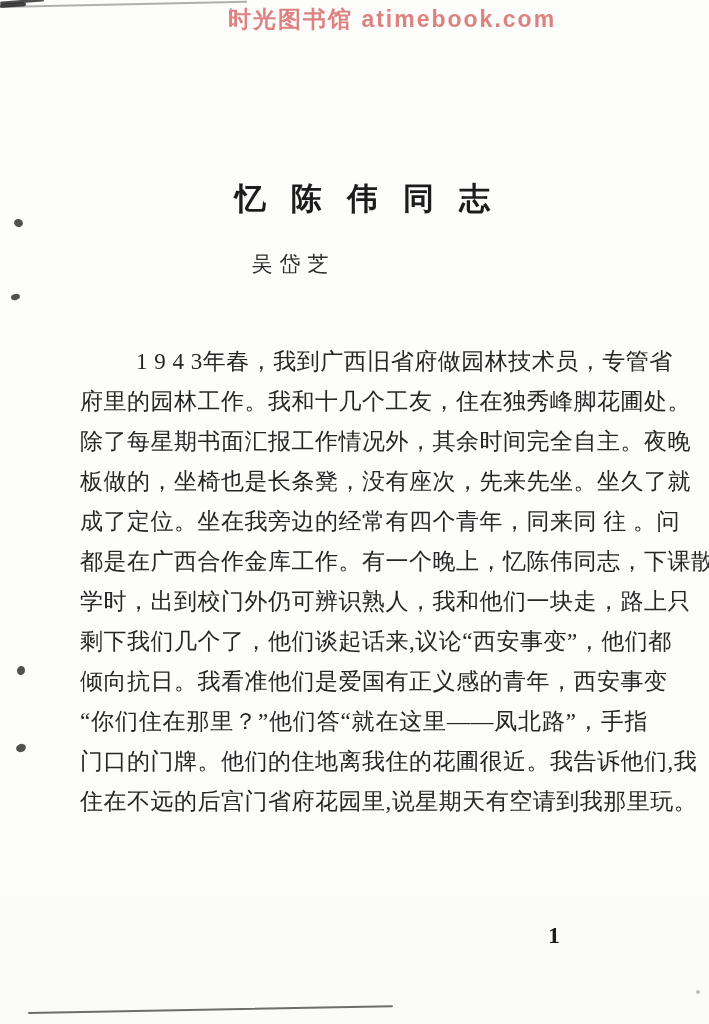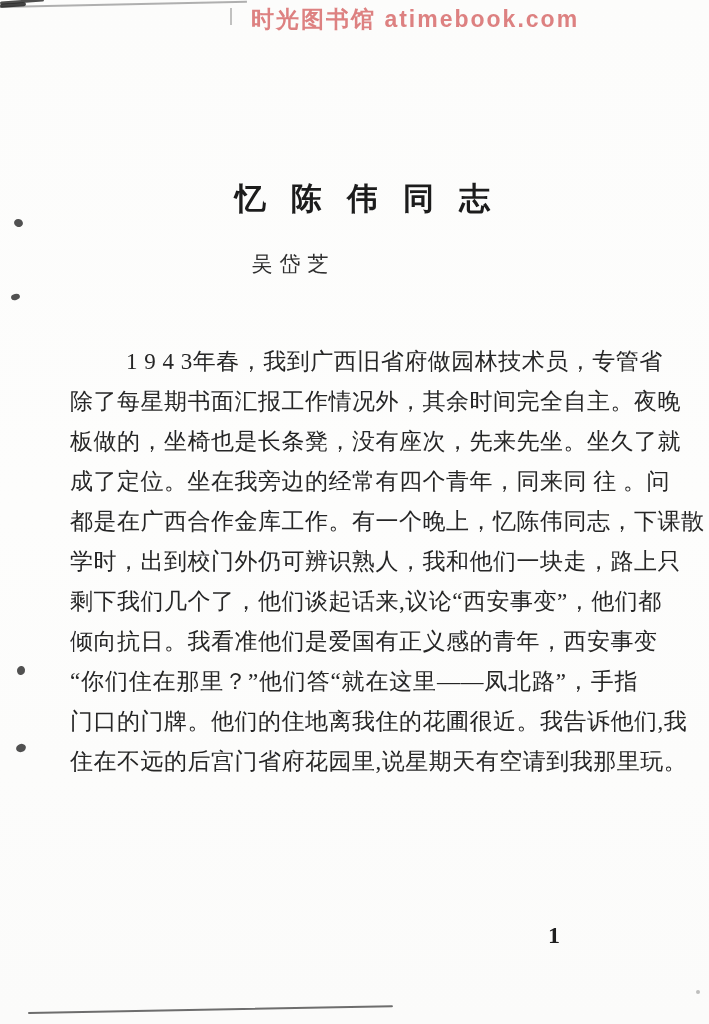"时光图书馆 atimebook.com" .watermark { margin-left: 23px -> none }
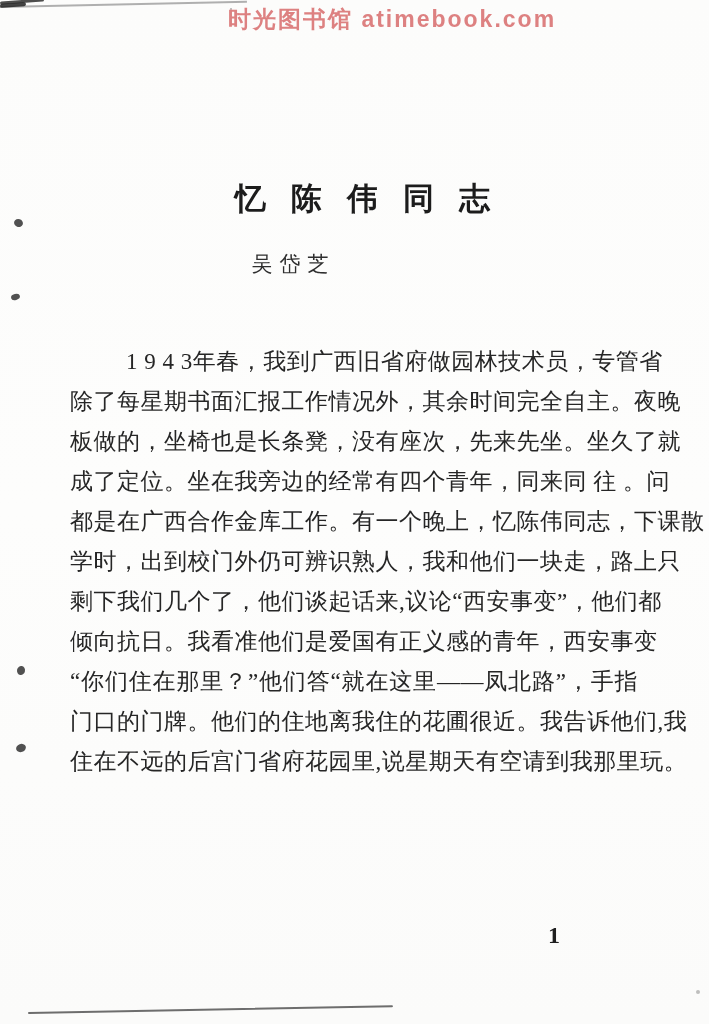"1 9 4 3年春，我到广西旧省府做园林技术员，专管省" .body-text { left: 70px -> 80px }
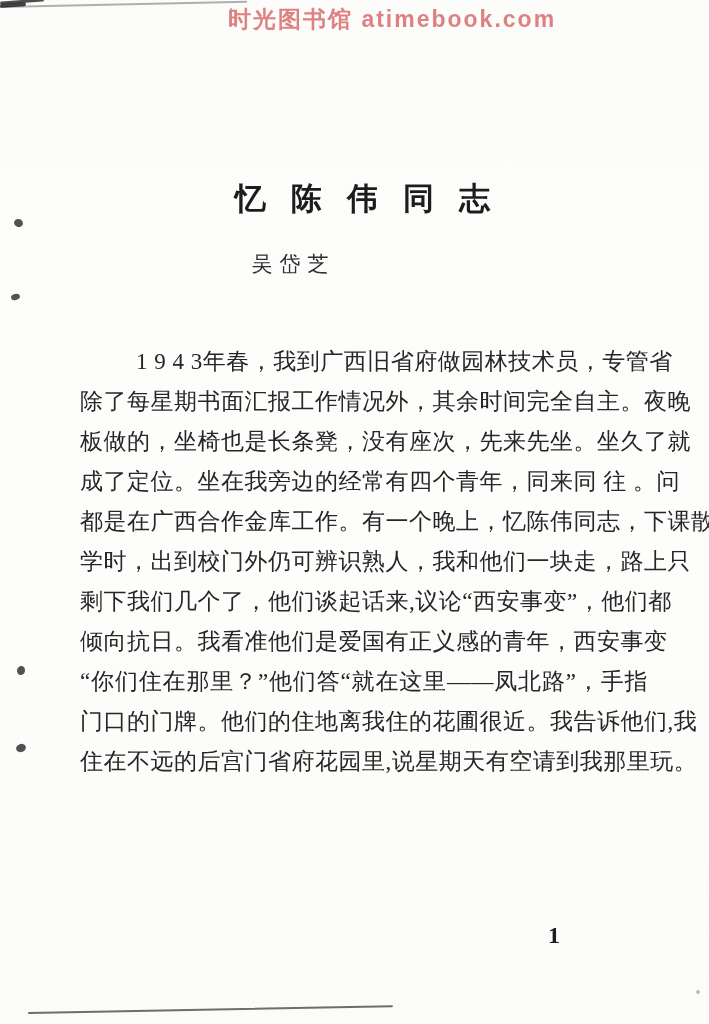"府里的园林工作。我和十几个工友，住在独秀峰脚花圃处。" div.bodyline { html: none -> <div>府里的园林工作。我和十几个工友，住在独秀峰脚花圃处。</div> }
